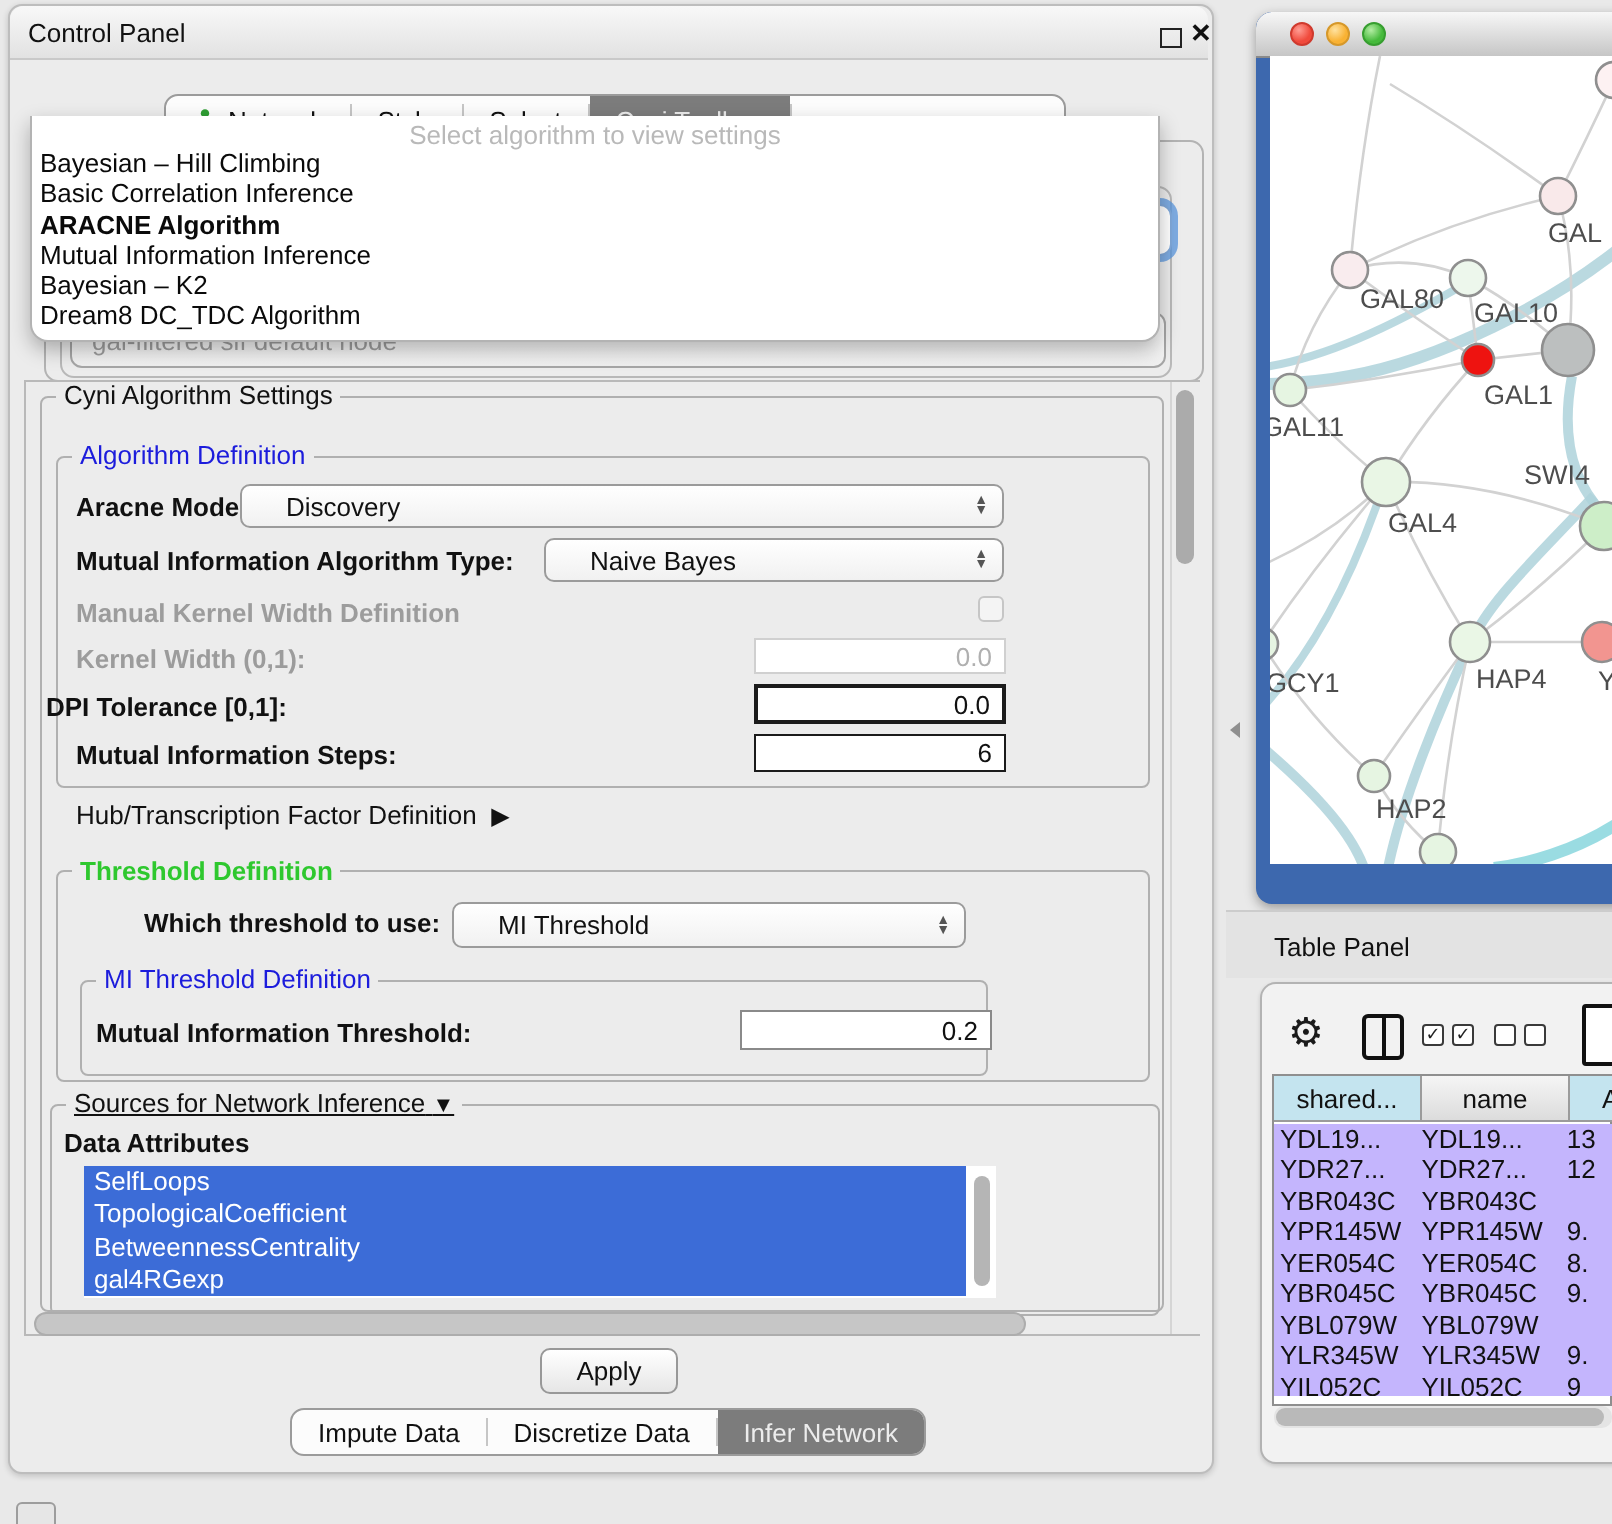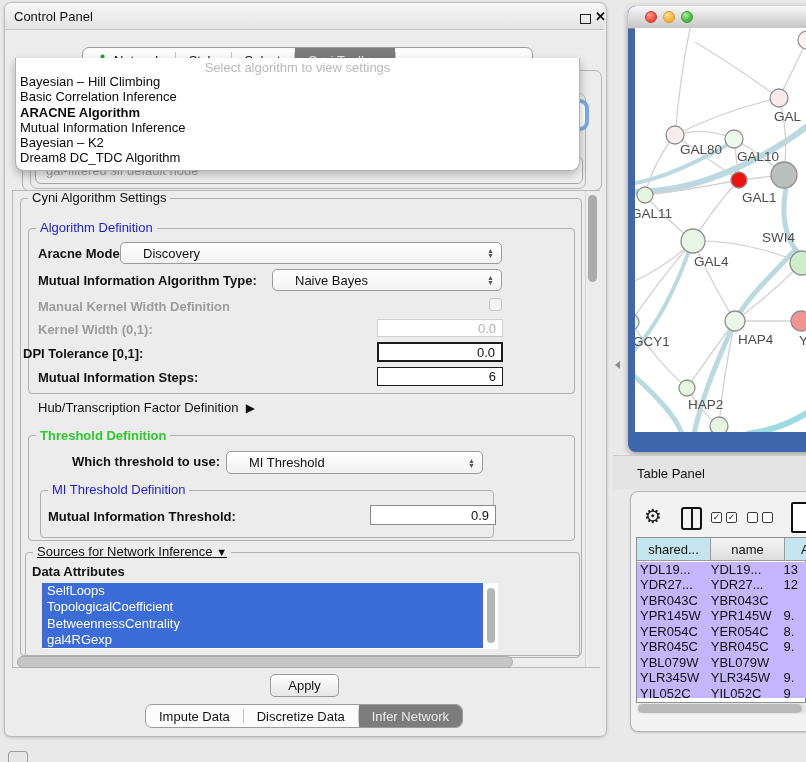"0.9" div.field { text: 0.9 -> 0.2 }
